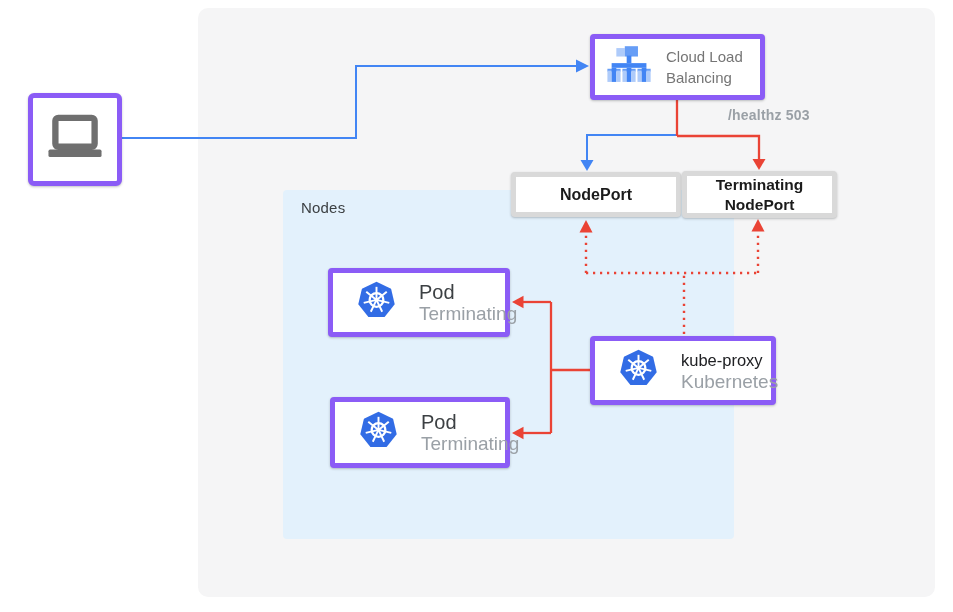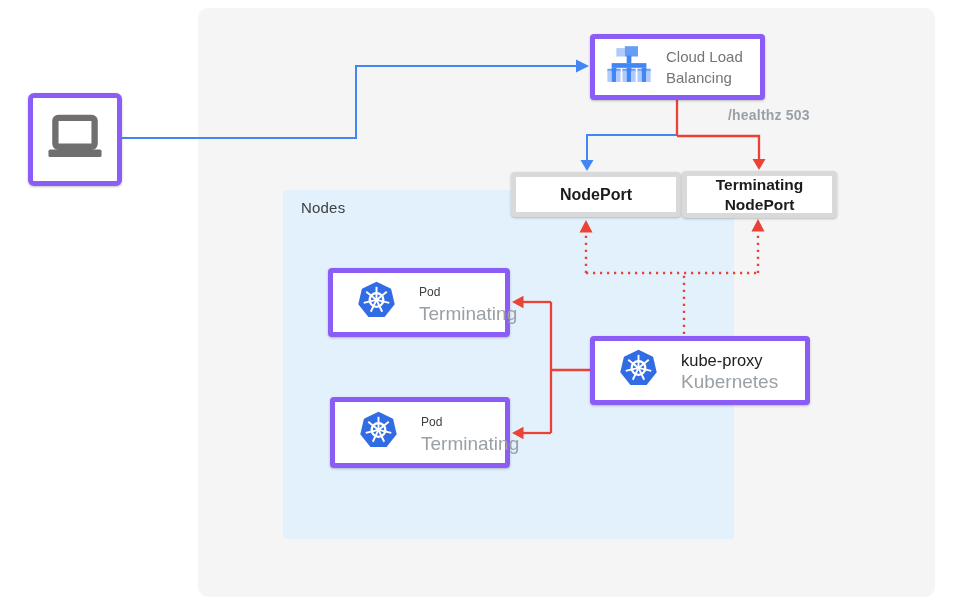"Pod" .entity-title { font-size: 12px -> 20px }
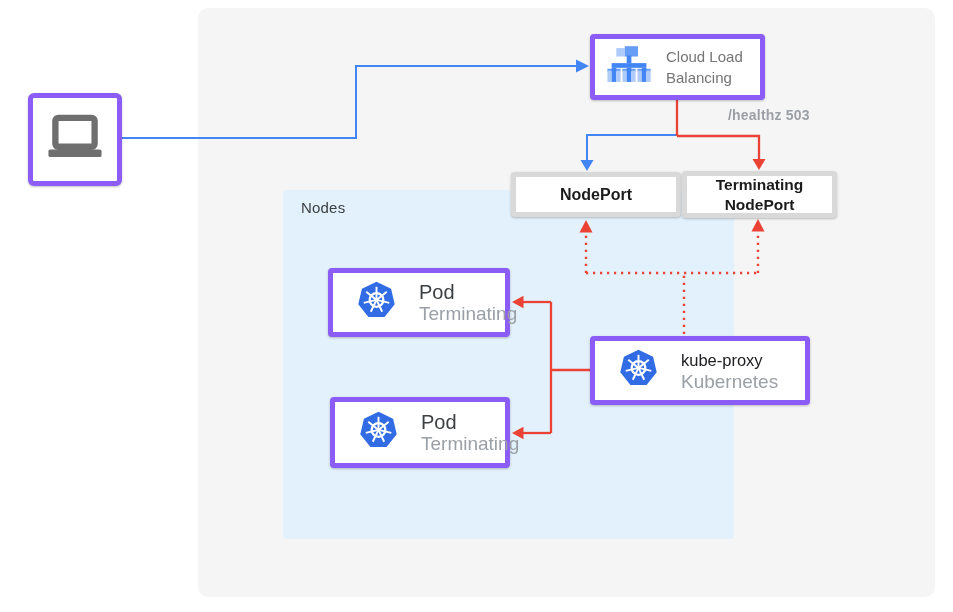"kube-proxy" .kproxy-box { width: 220px -> 186px }
